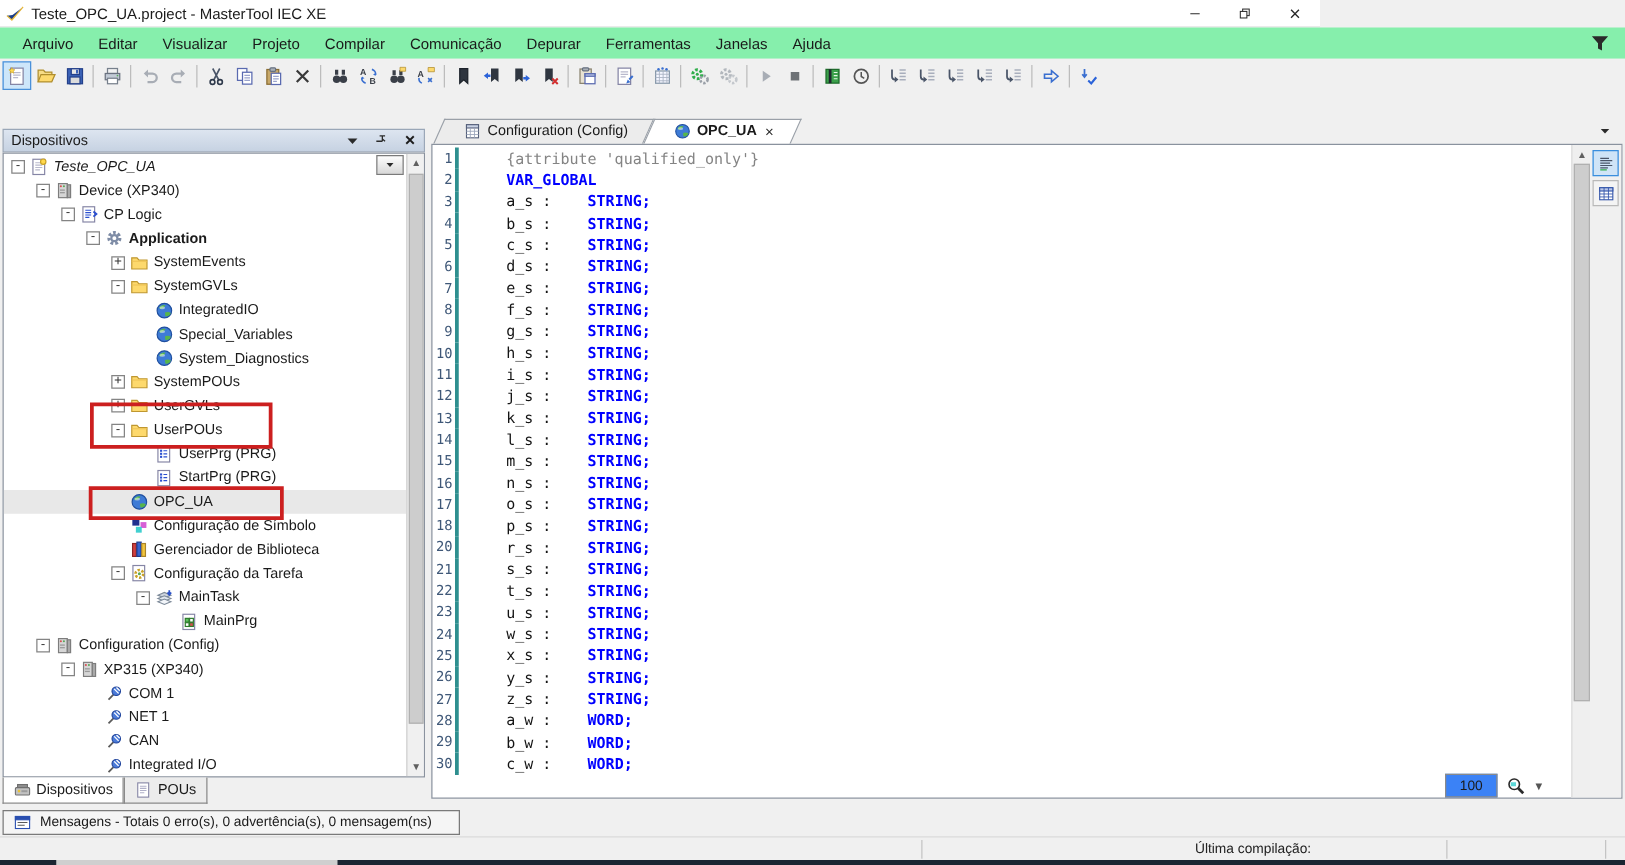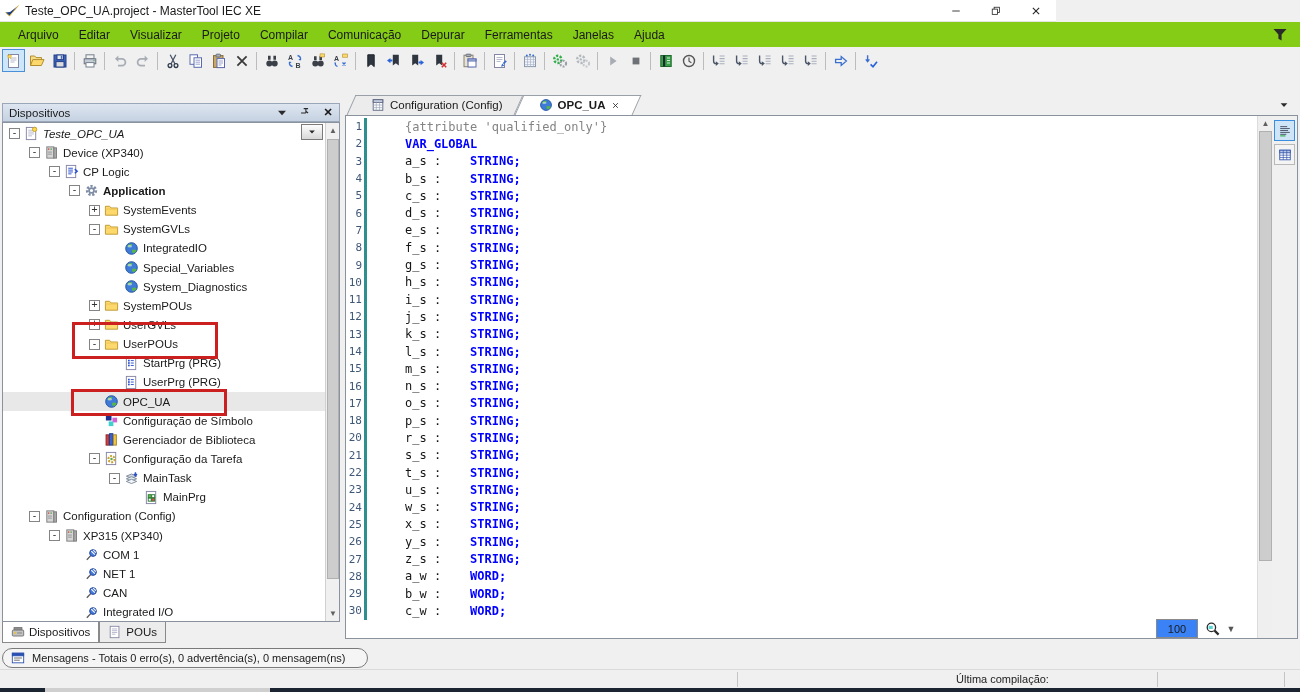"Arquivo" .menubar { background: #84cc16 -> #86efac }
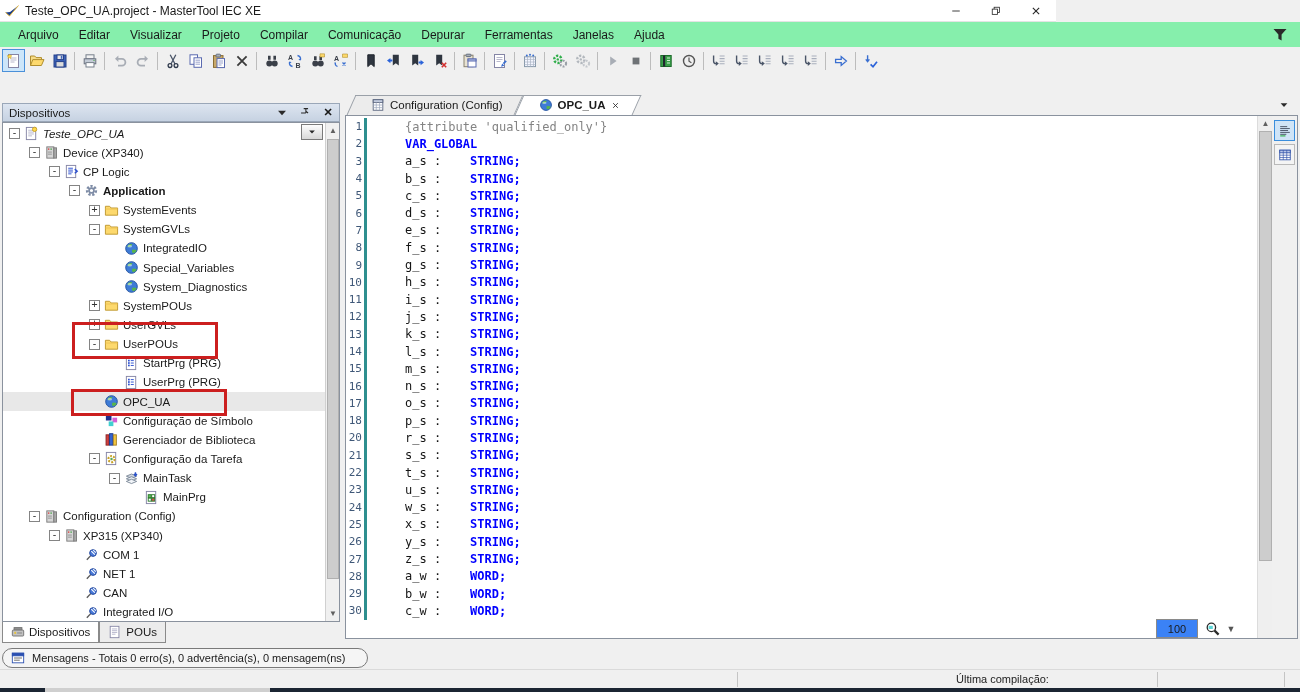"StartPrg (PRG)" div.tree-row { order: before "UserPrg (PRG)" -> after "UserPrg (PRG)" }
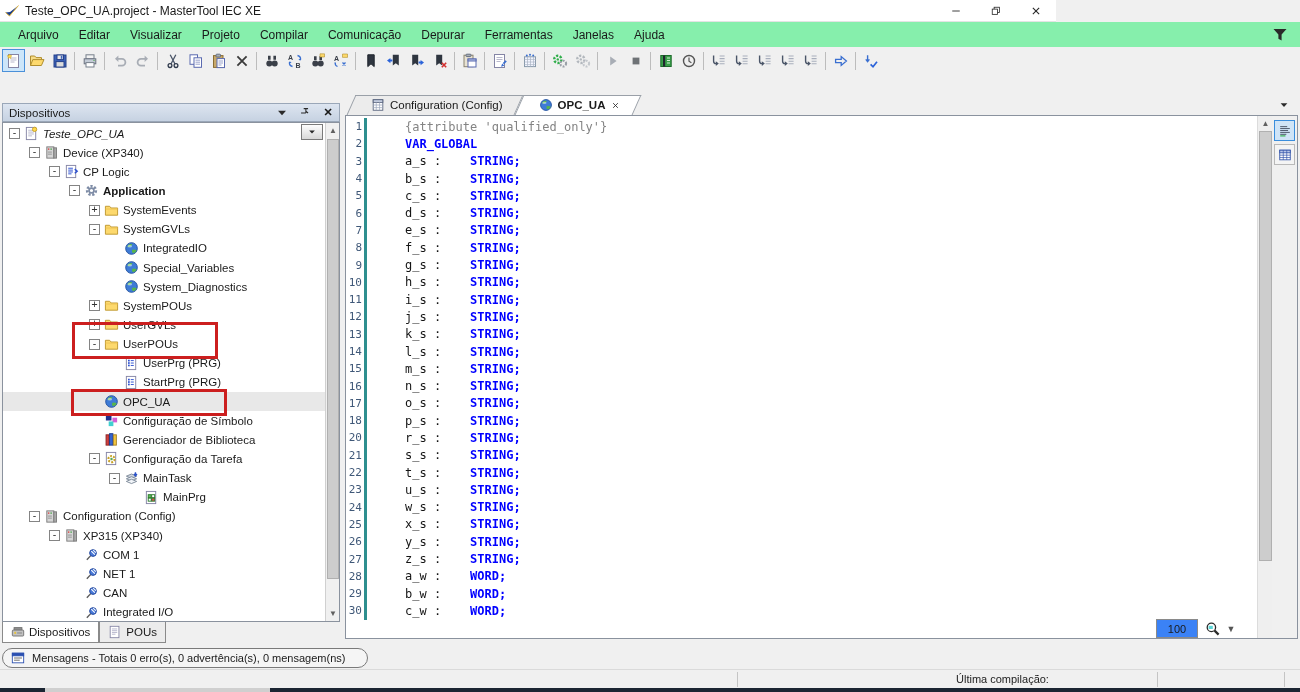"Mensagens - Totais 0 erro(s)," .messages-tab { border-radius: 10px -> 0 }
